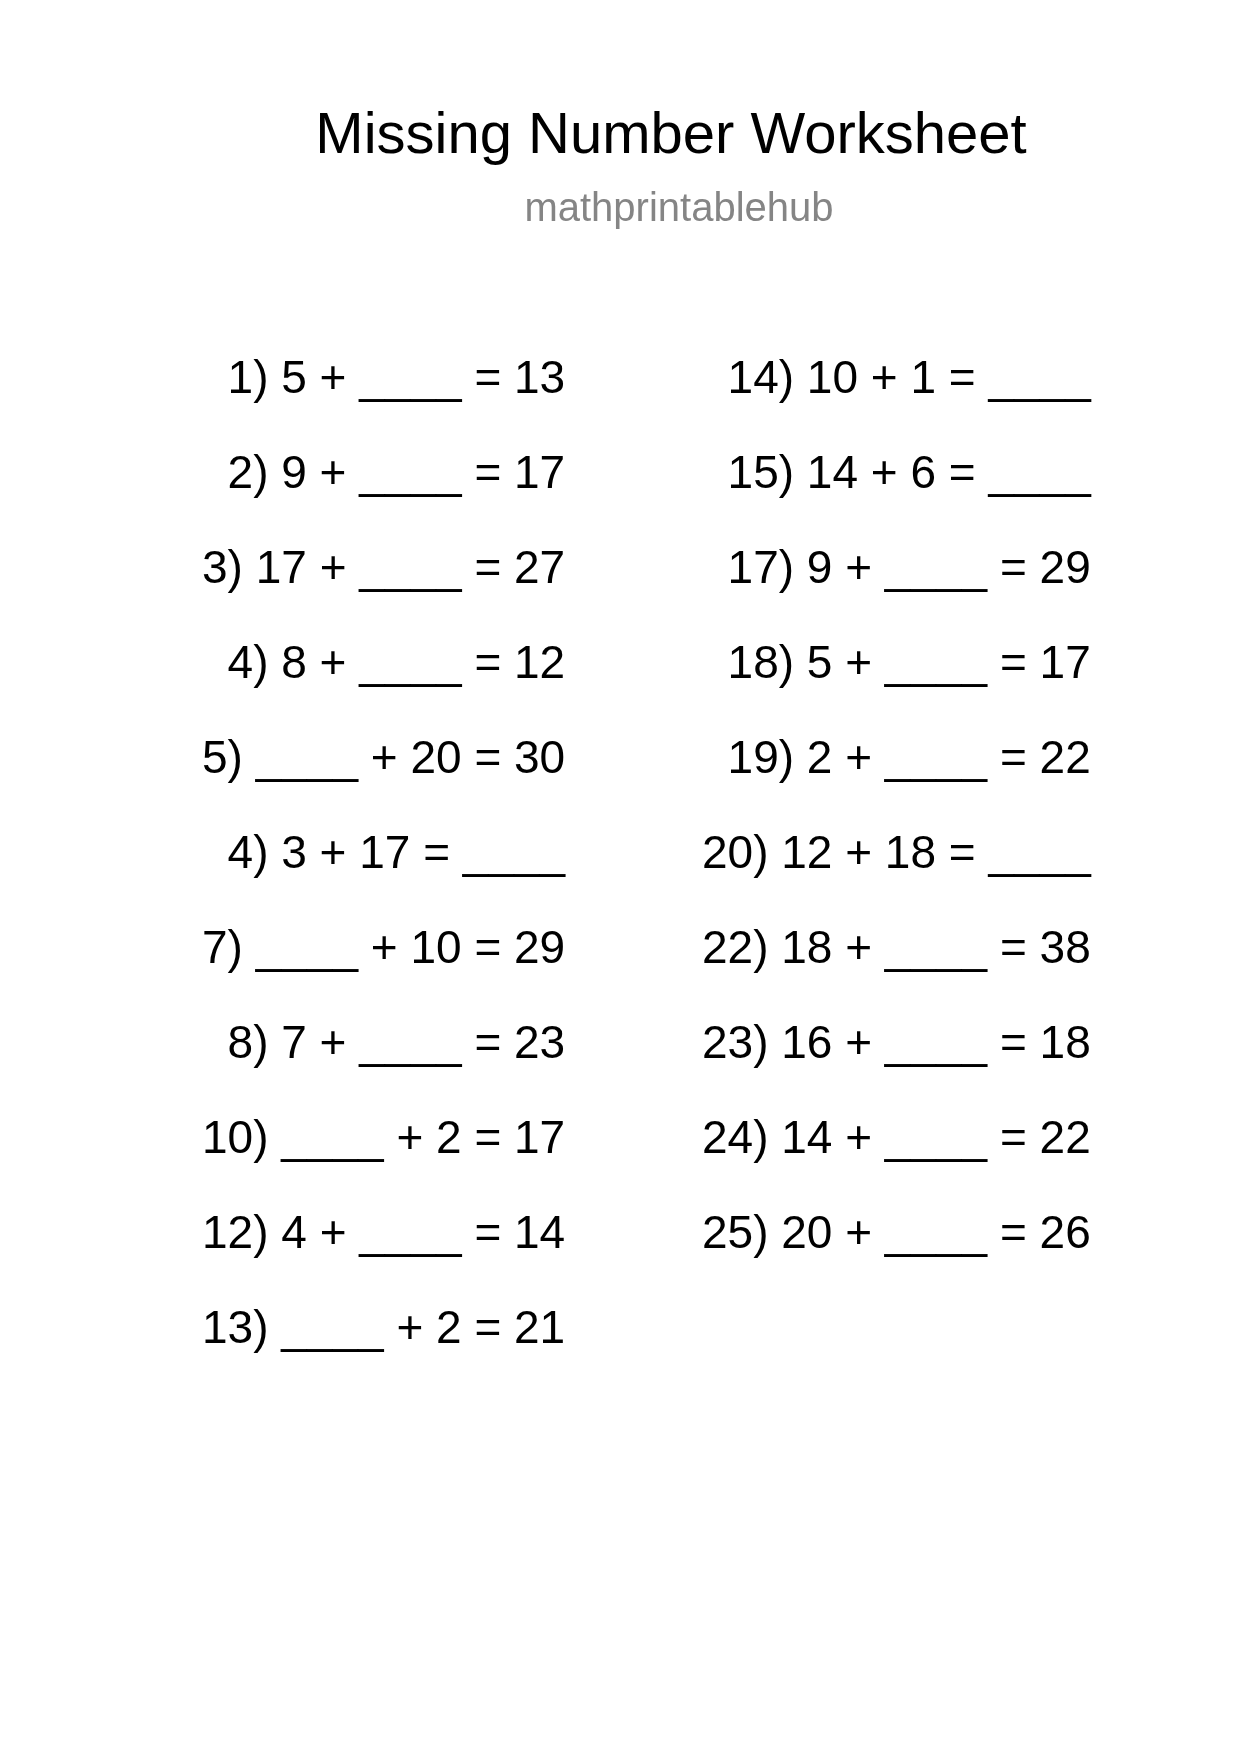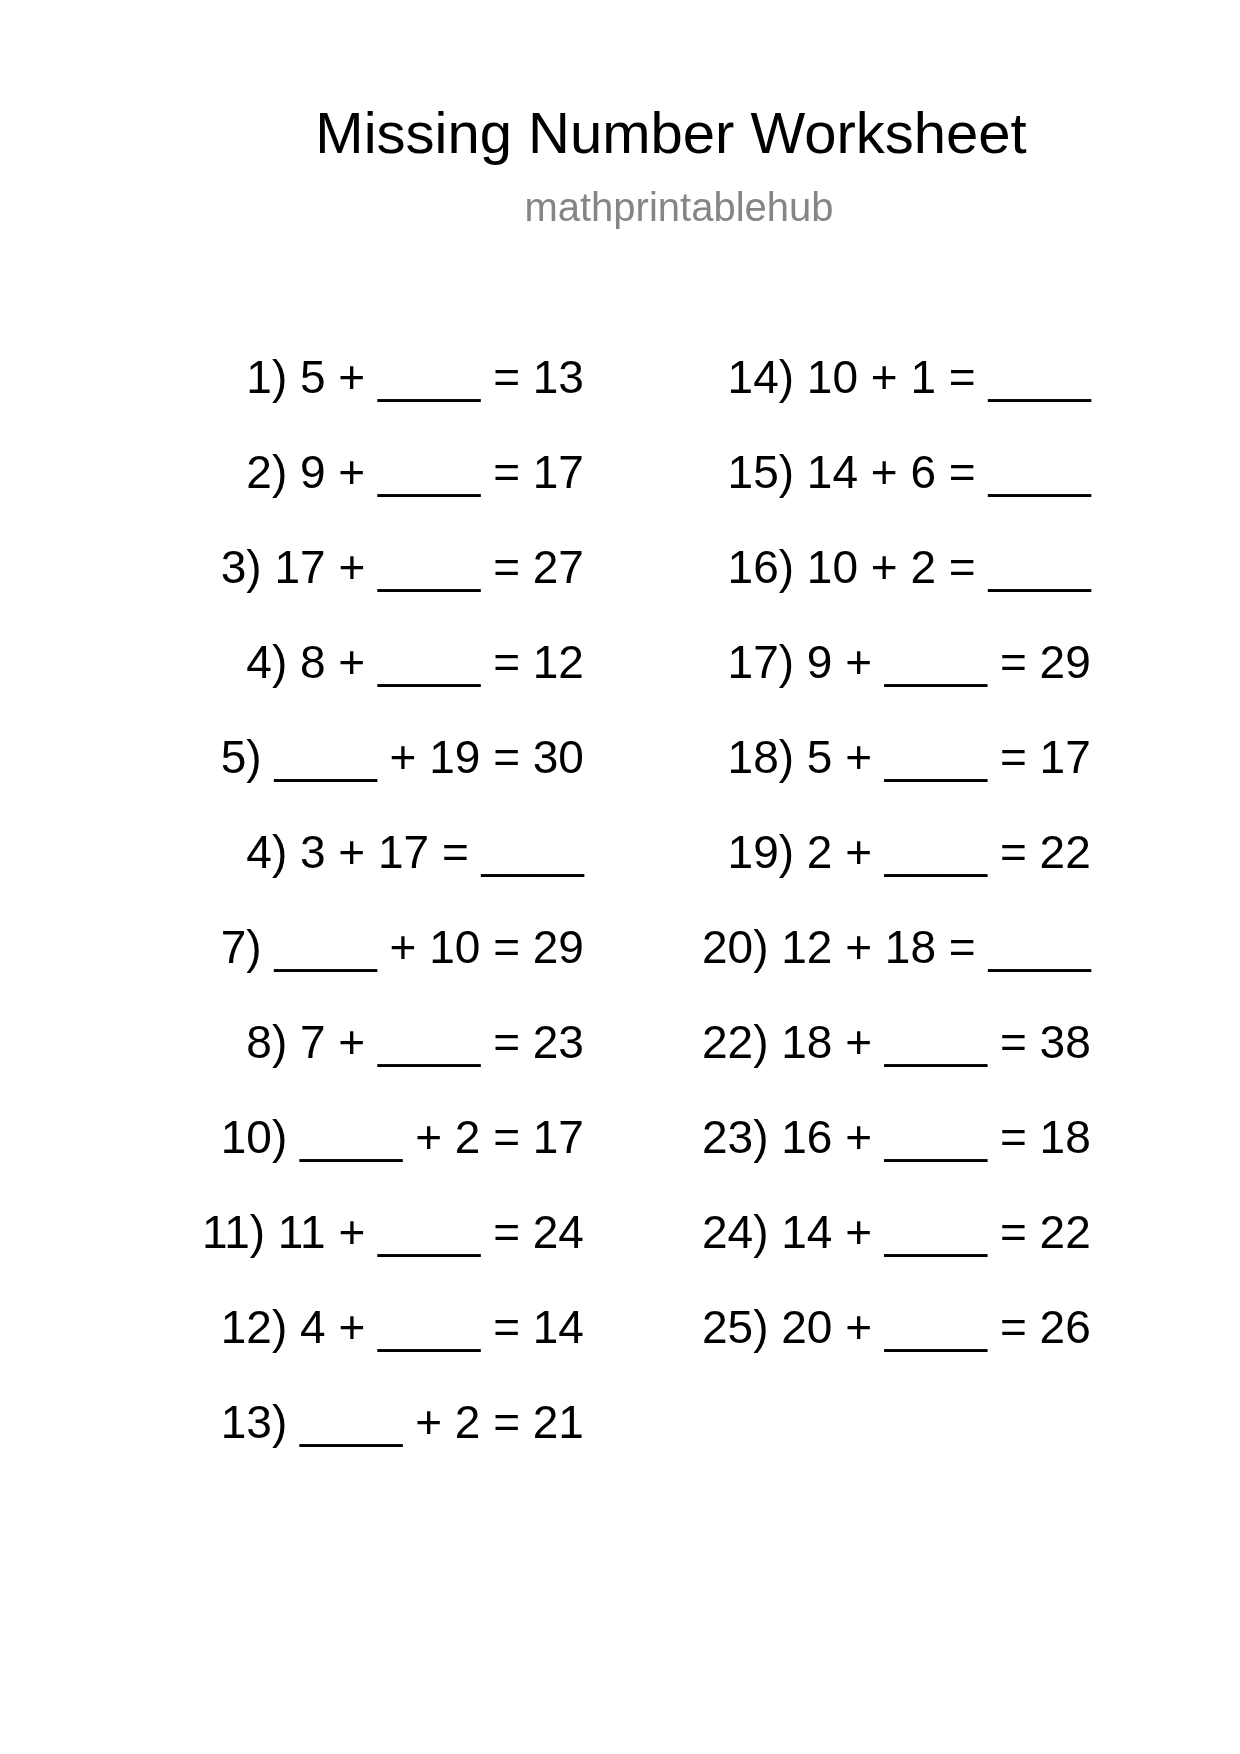"16) 10 + 2 =" div.problem { html: <div>16) 10 + 2 = ____</div> -> none }
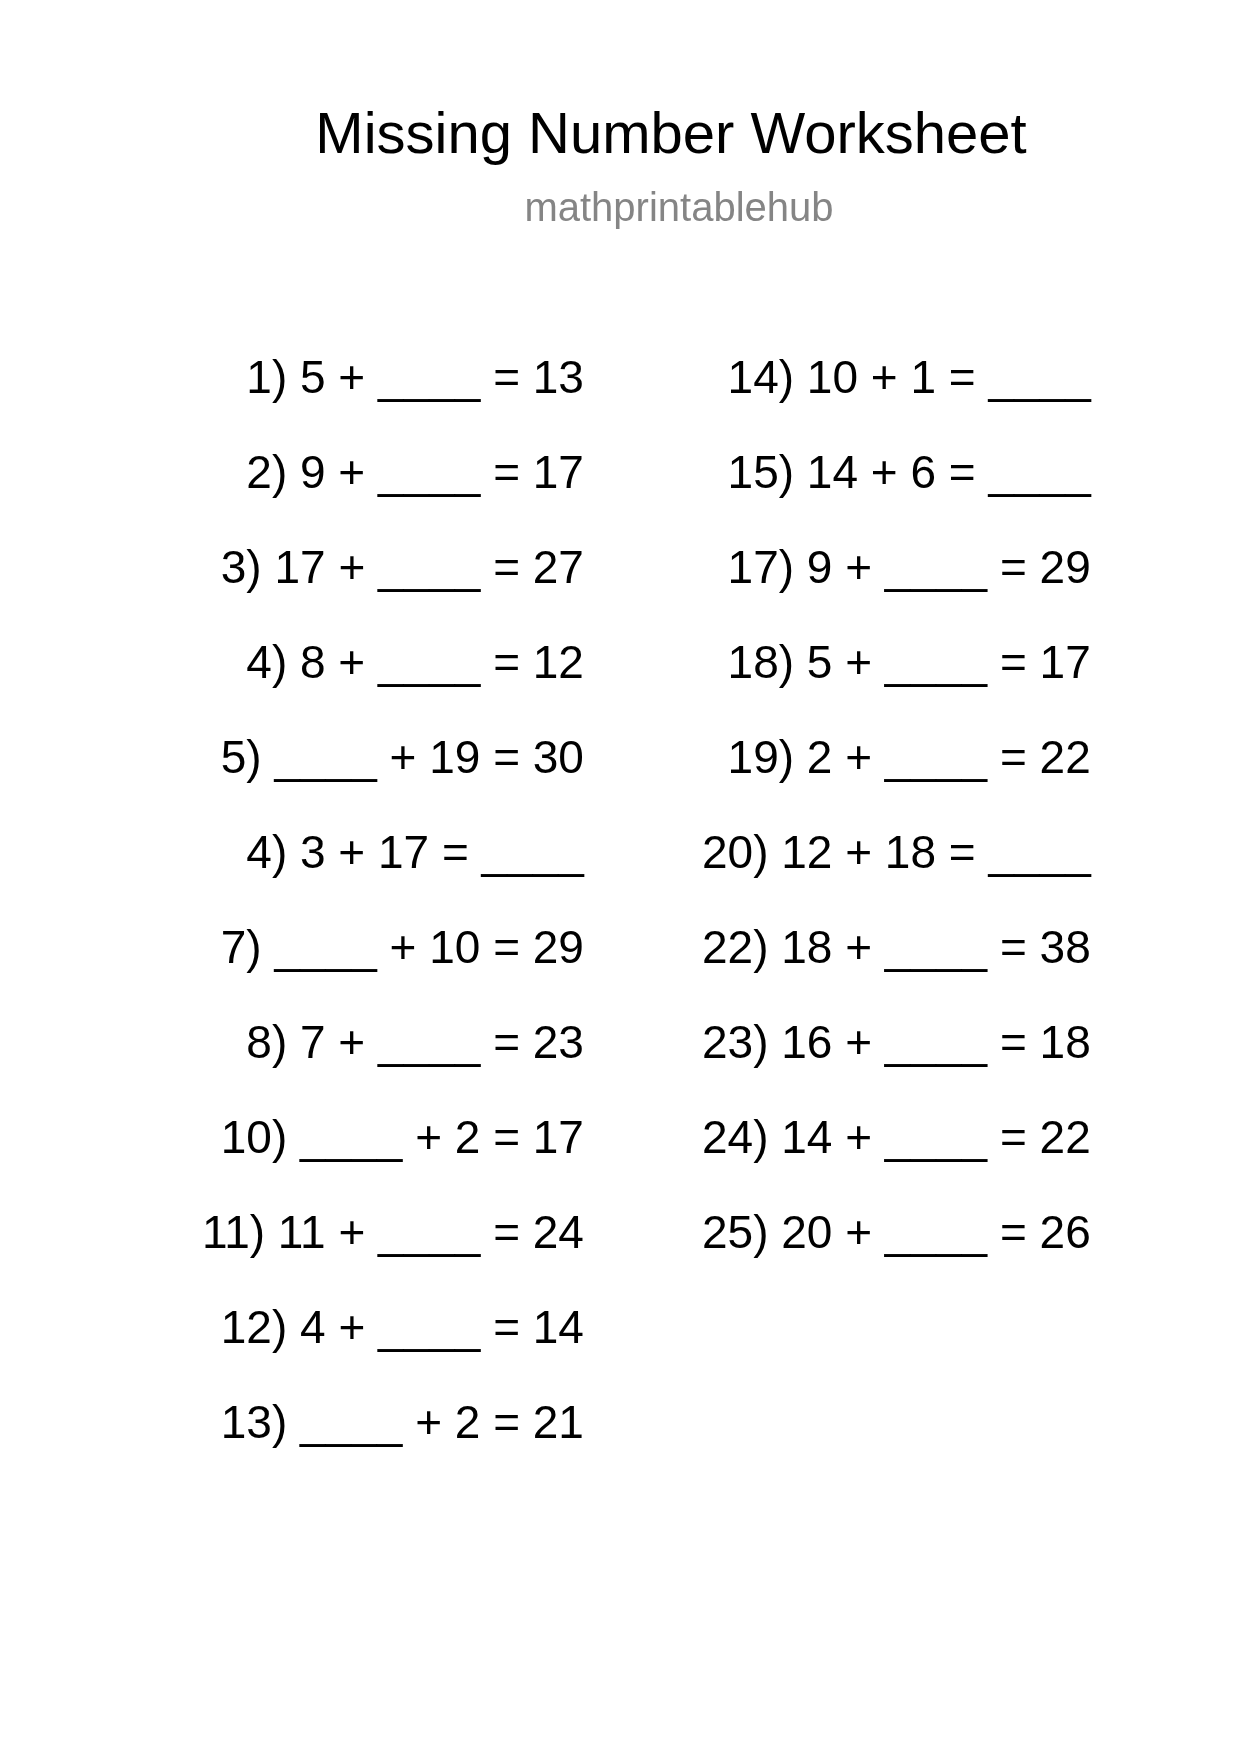"5) ____ + 19 =" div.problem { text: 19 -> 20 }
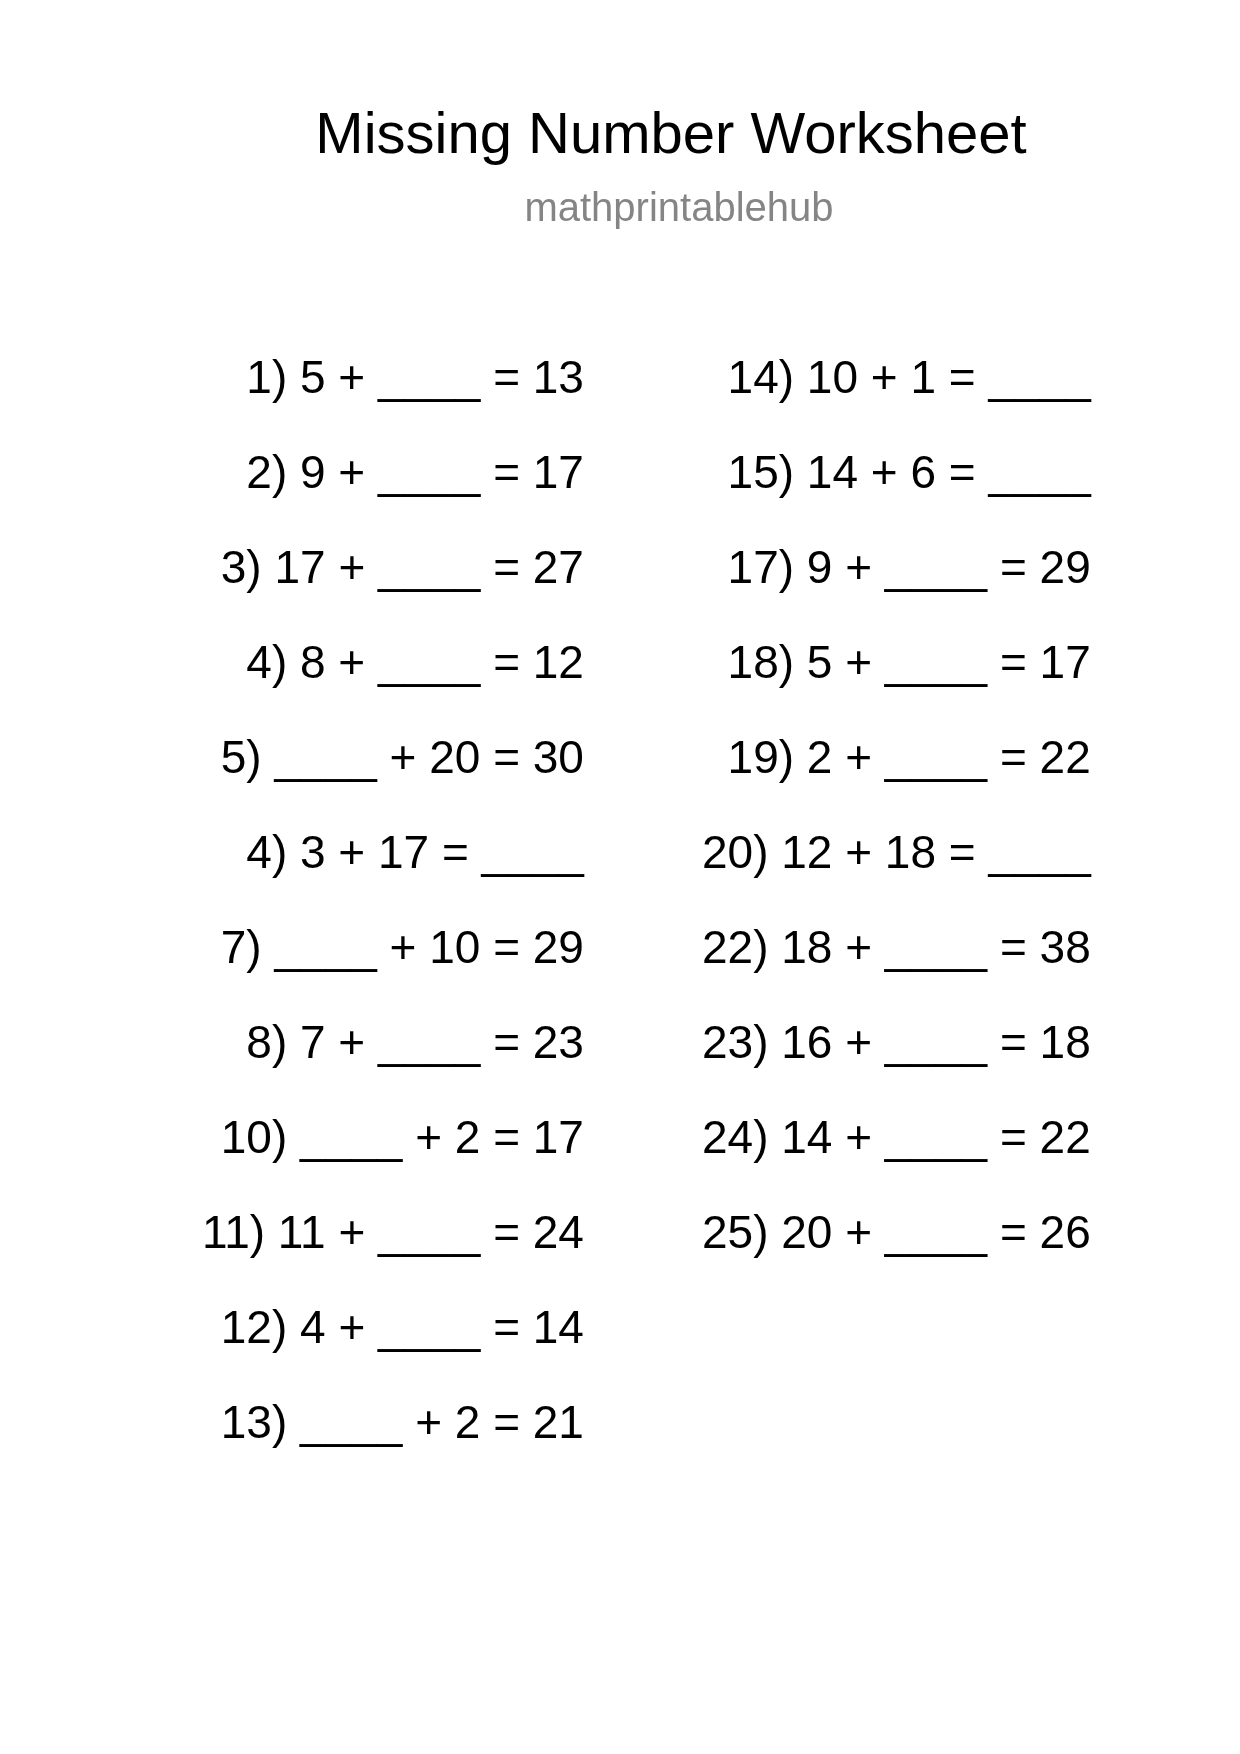"11) 11 + ____ =" div.problem { html: <div>11) 11 + ____ = 24</div> -> none }
